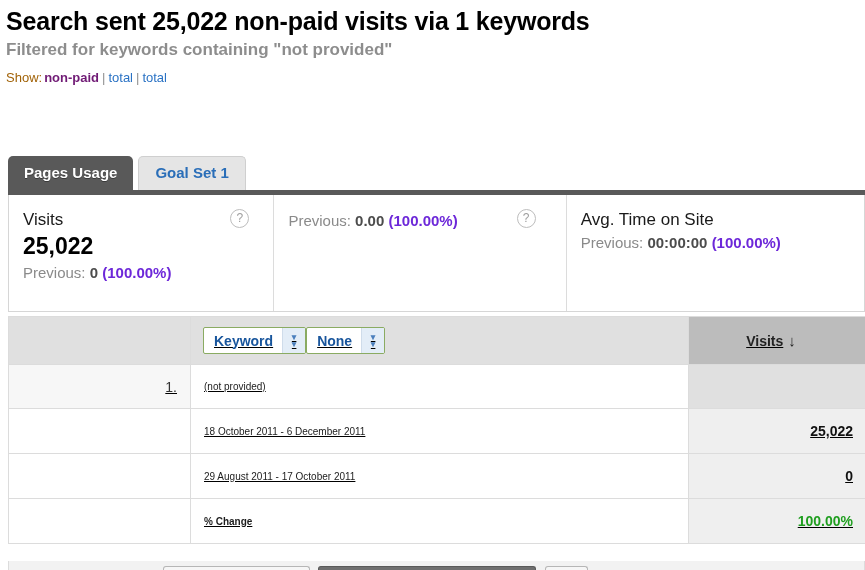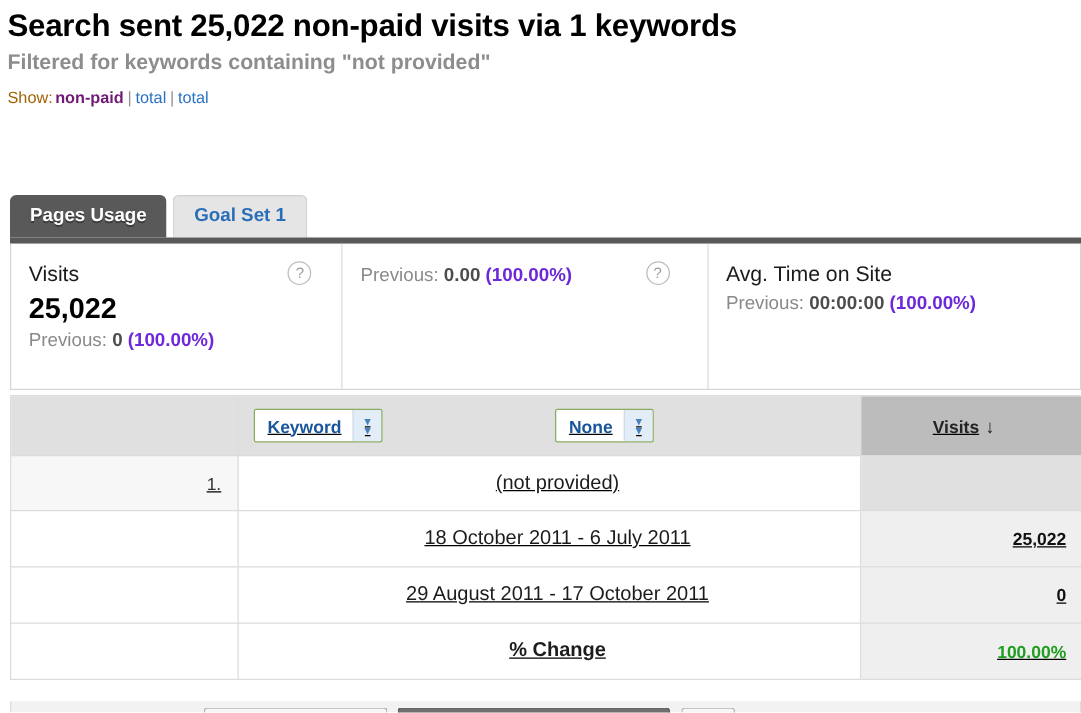"None" .dim-select.second { margin-left: 138px -> none }
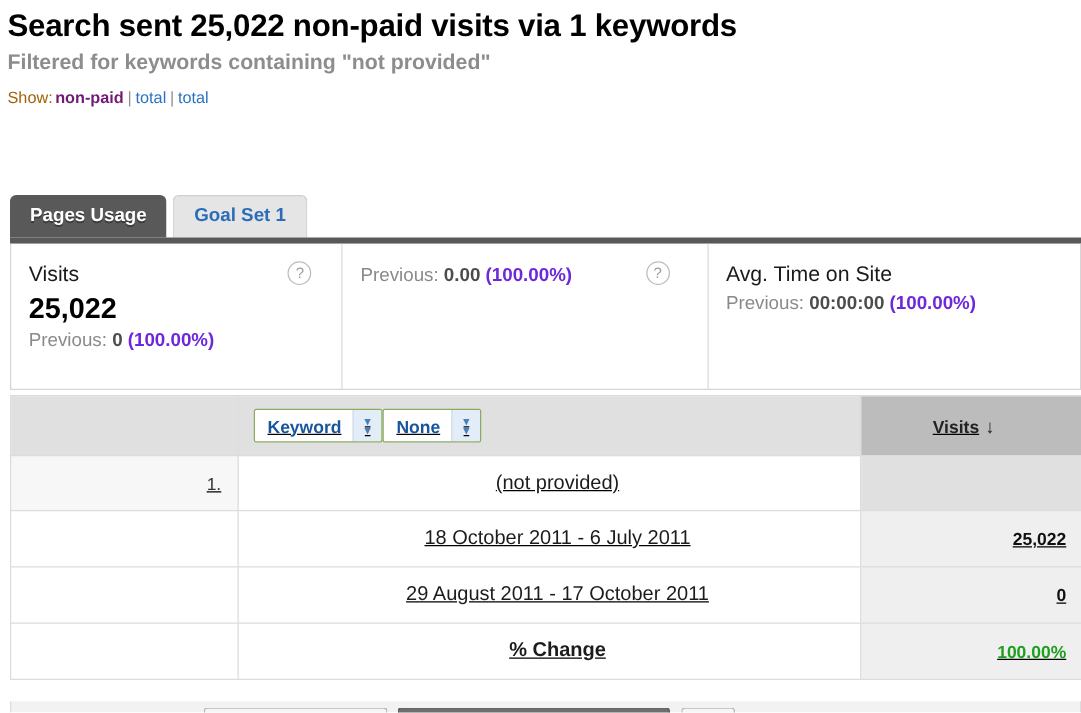"(not provided)" tbody td.main-cell { font-size: 16px -> 10px; text-align: center -> none }
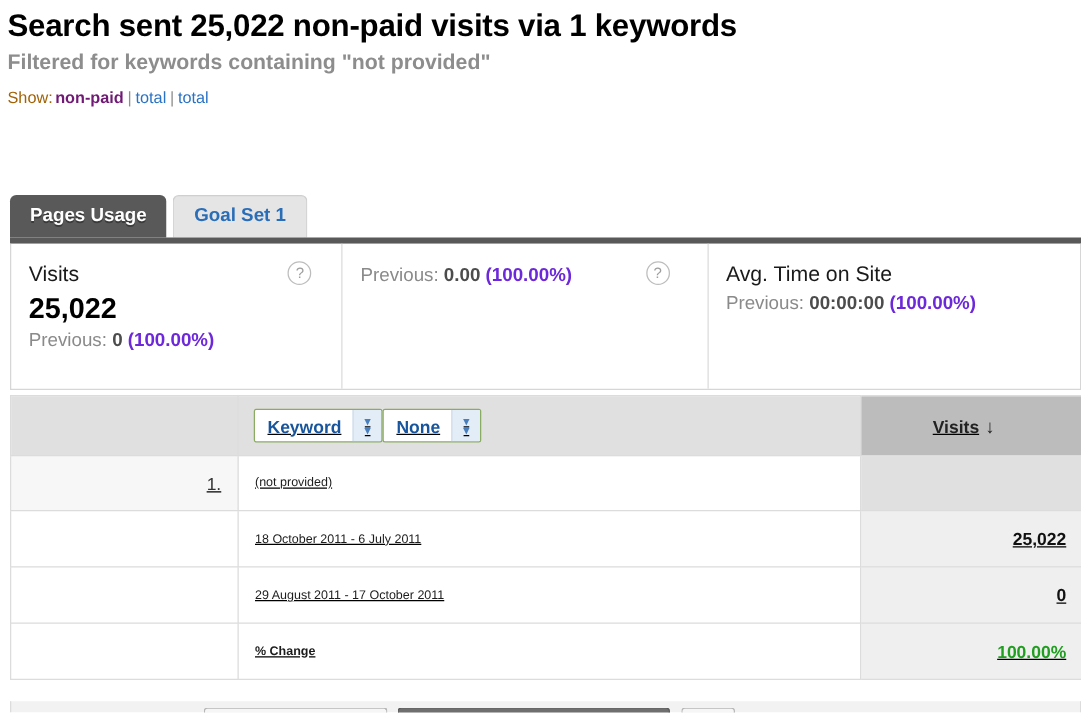"18 October 2011 - 6" td.main-cell { text: July -> December }
